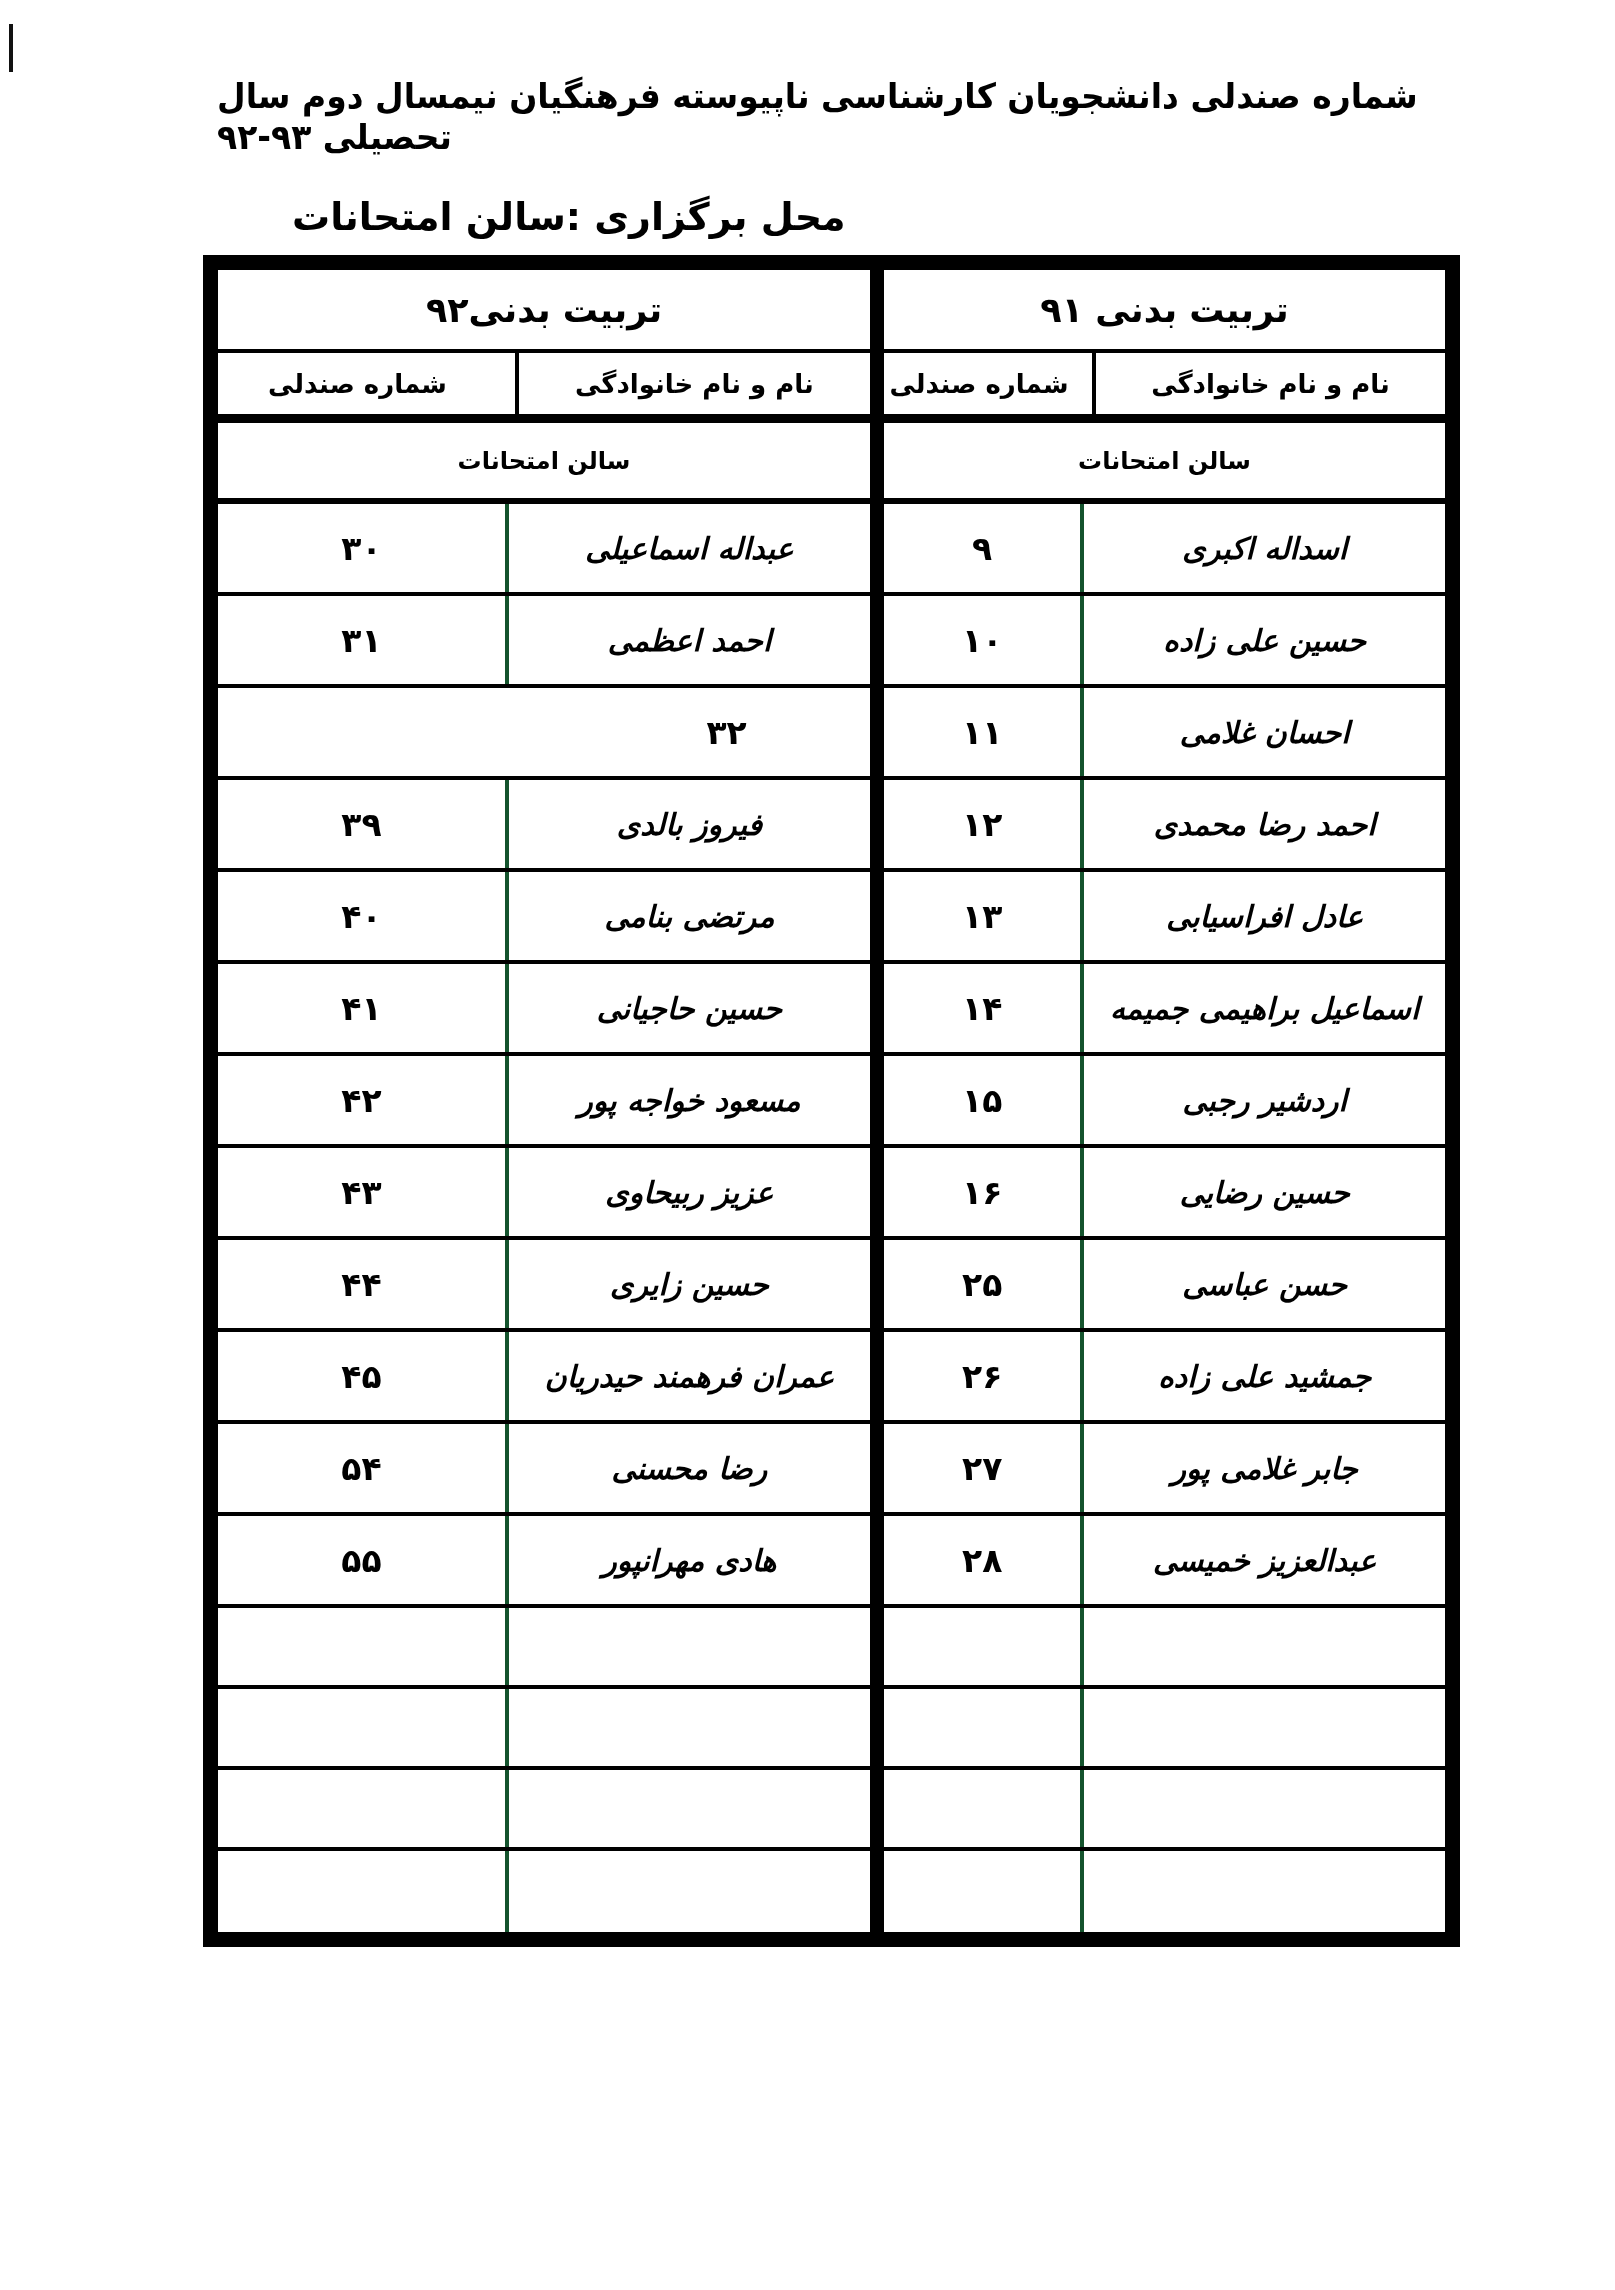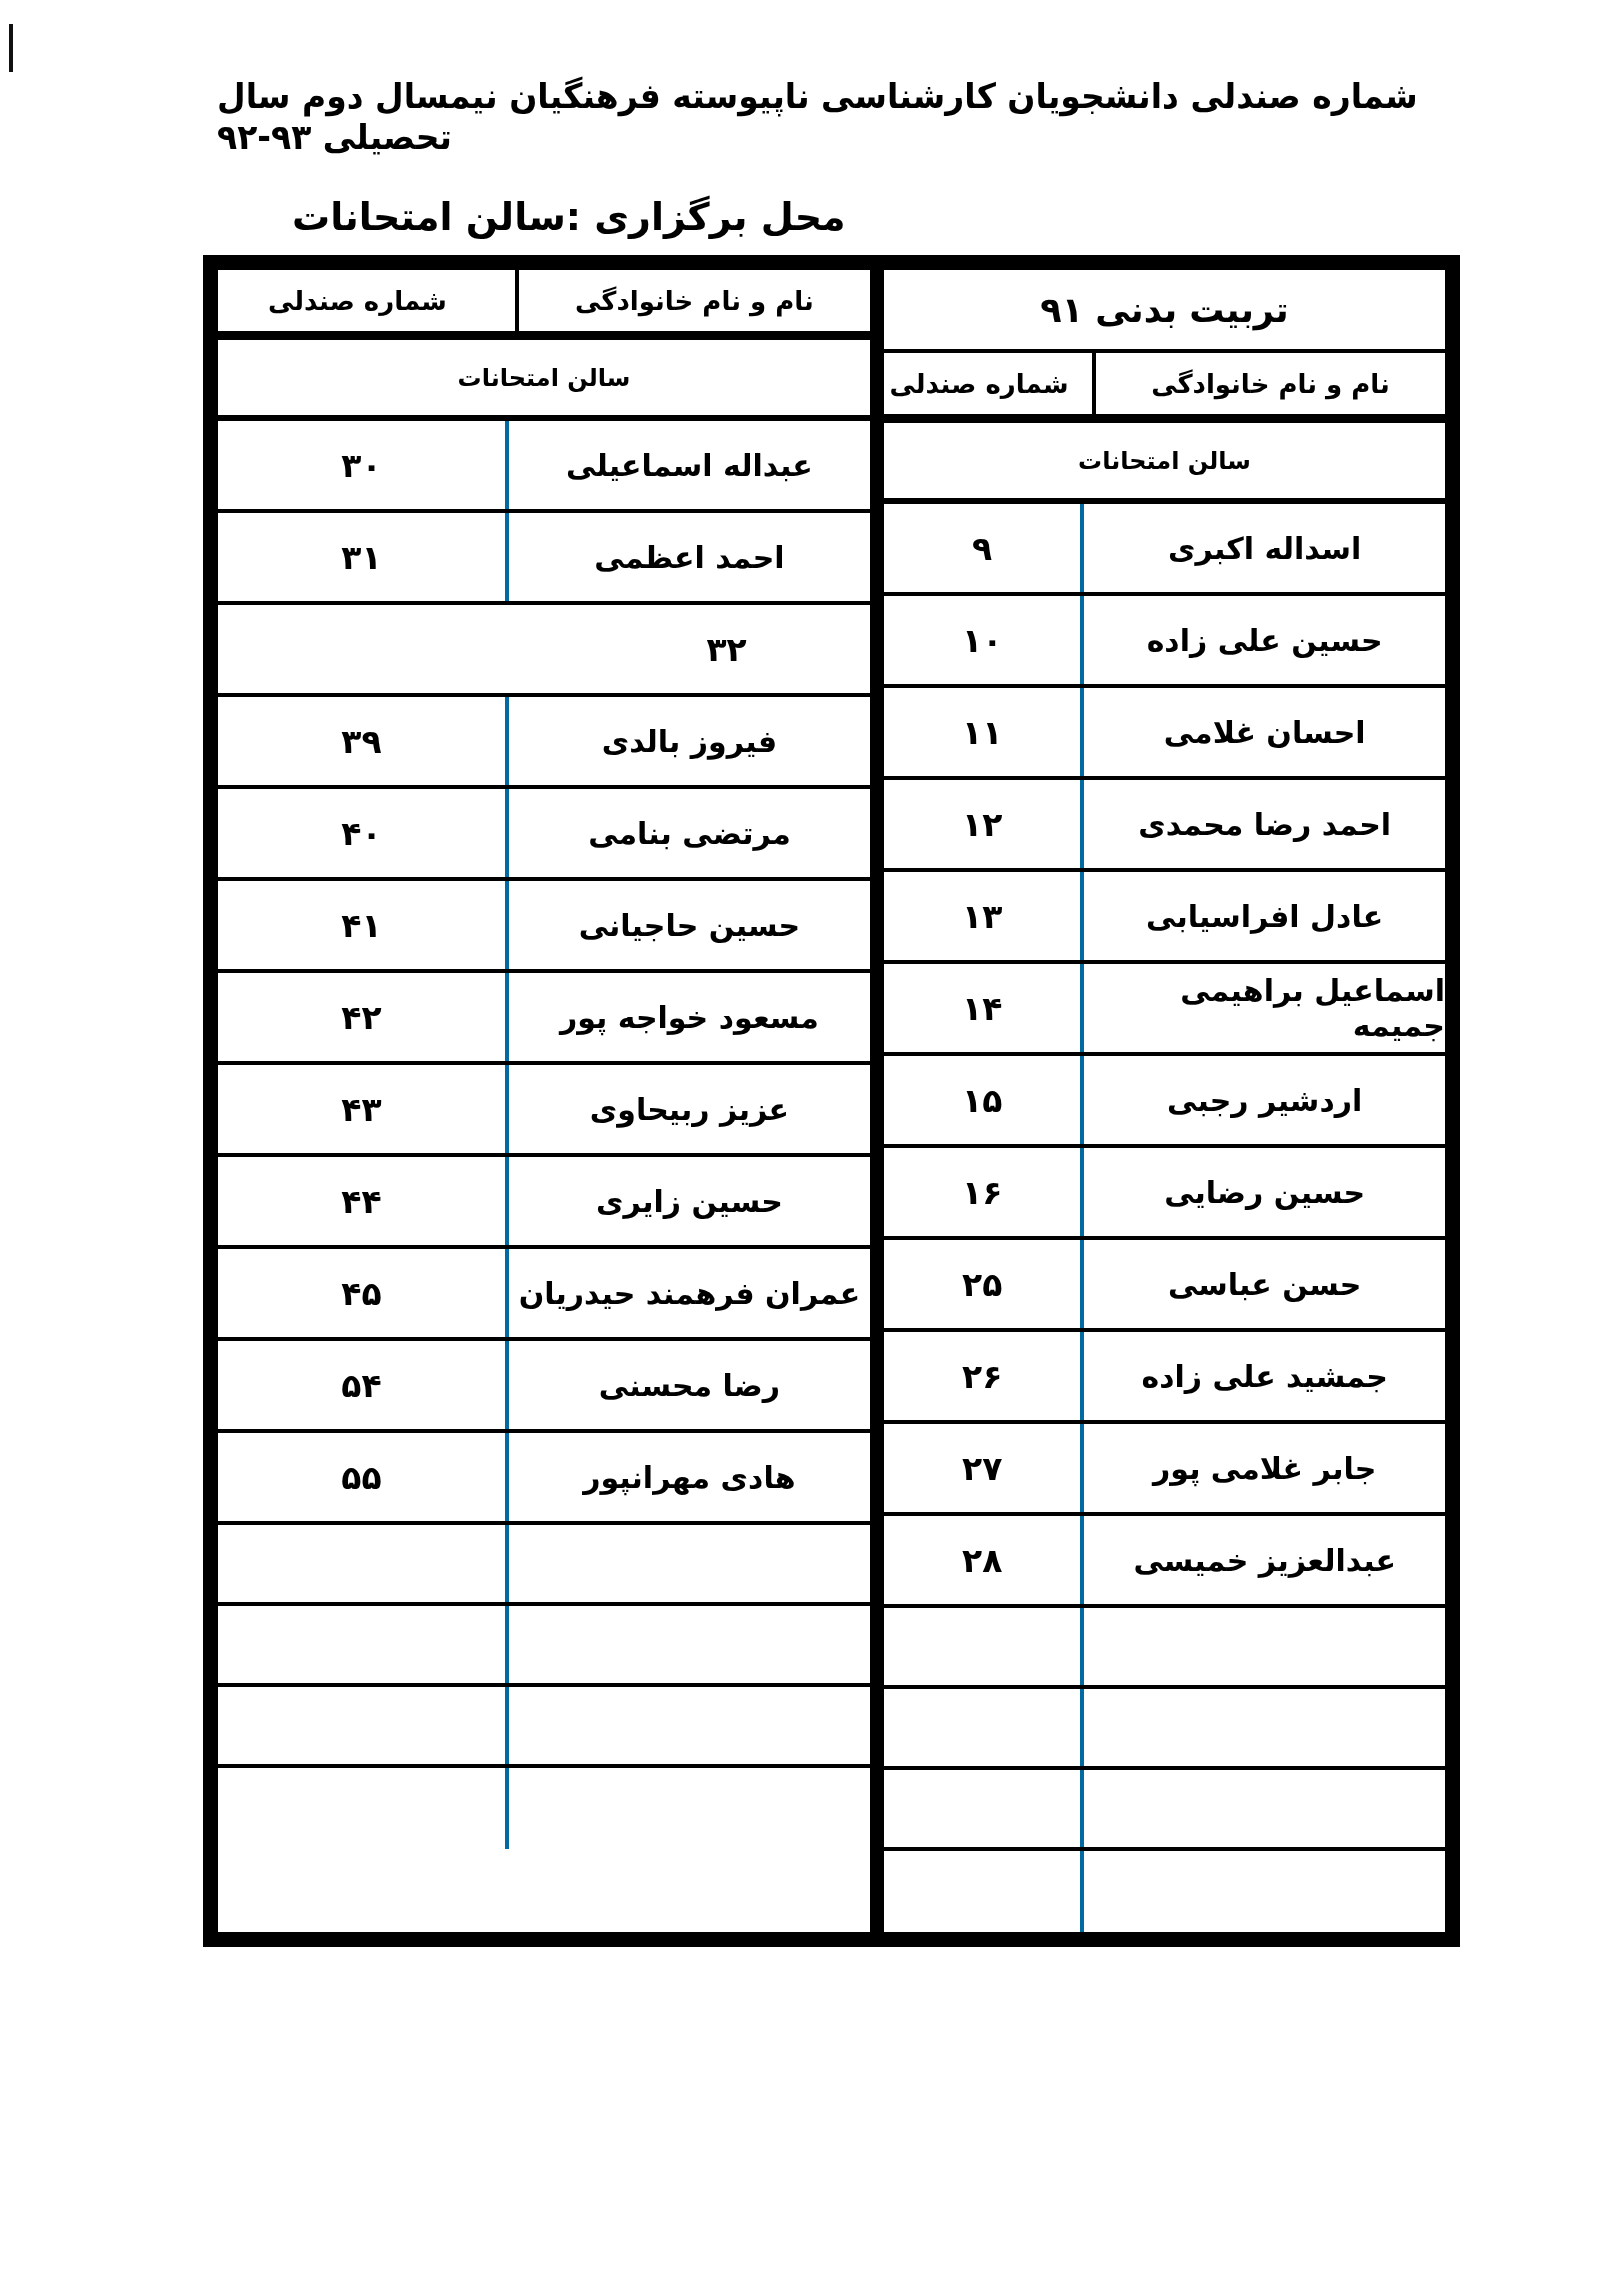"تربیت بدنی۹۲" div.group-title { html: none -> <div>تربیت بدنی۹۲</div> }
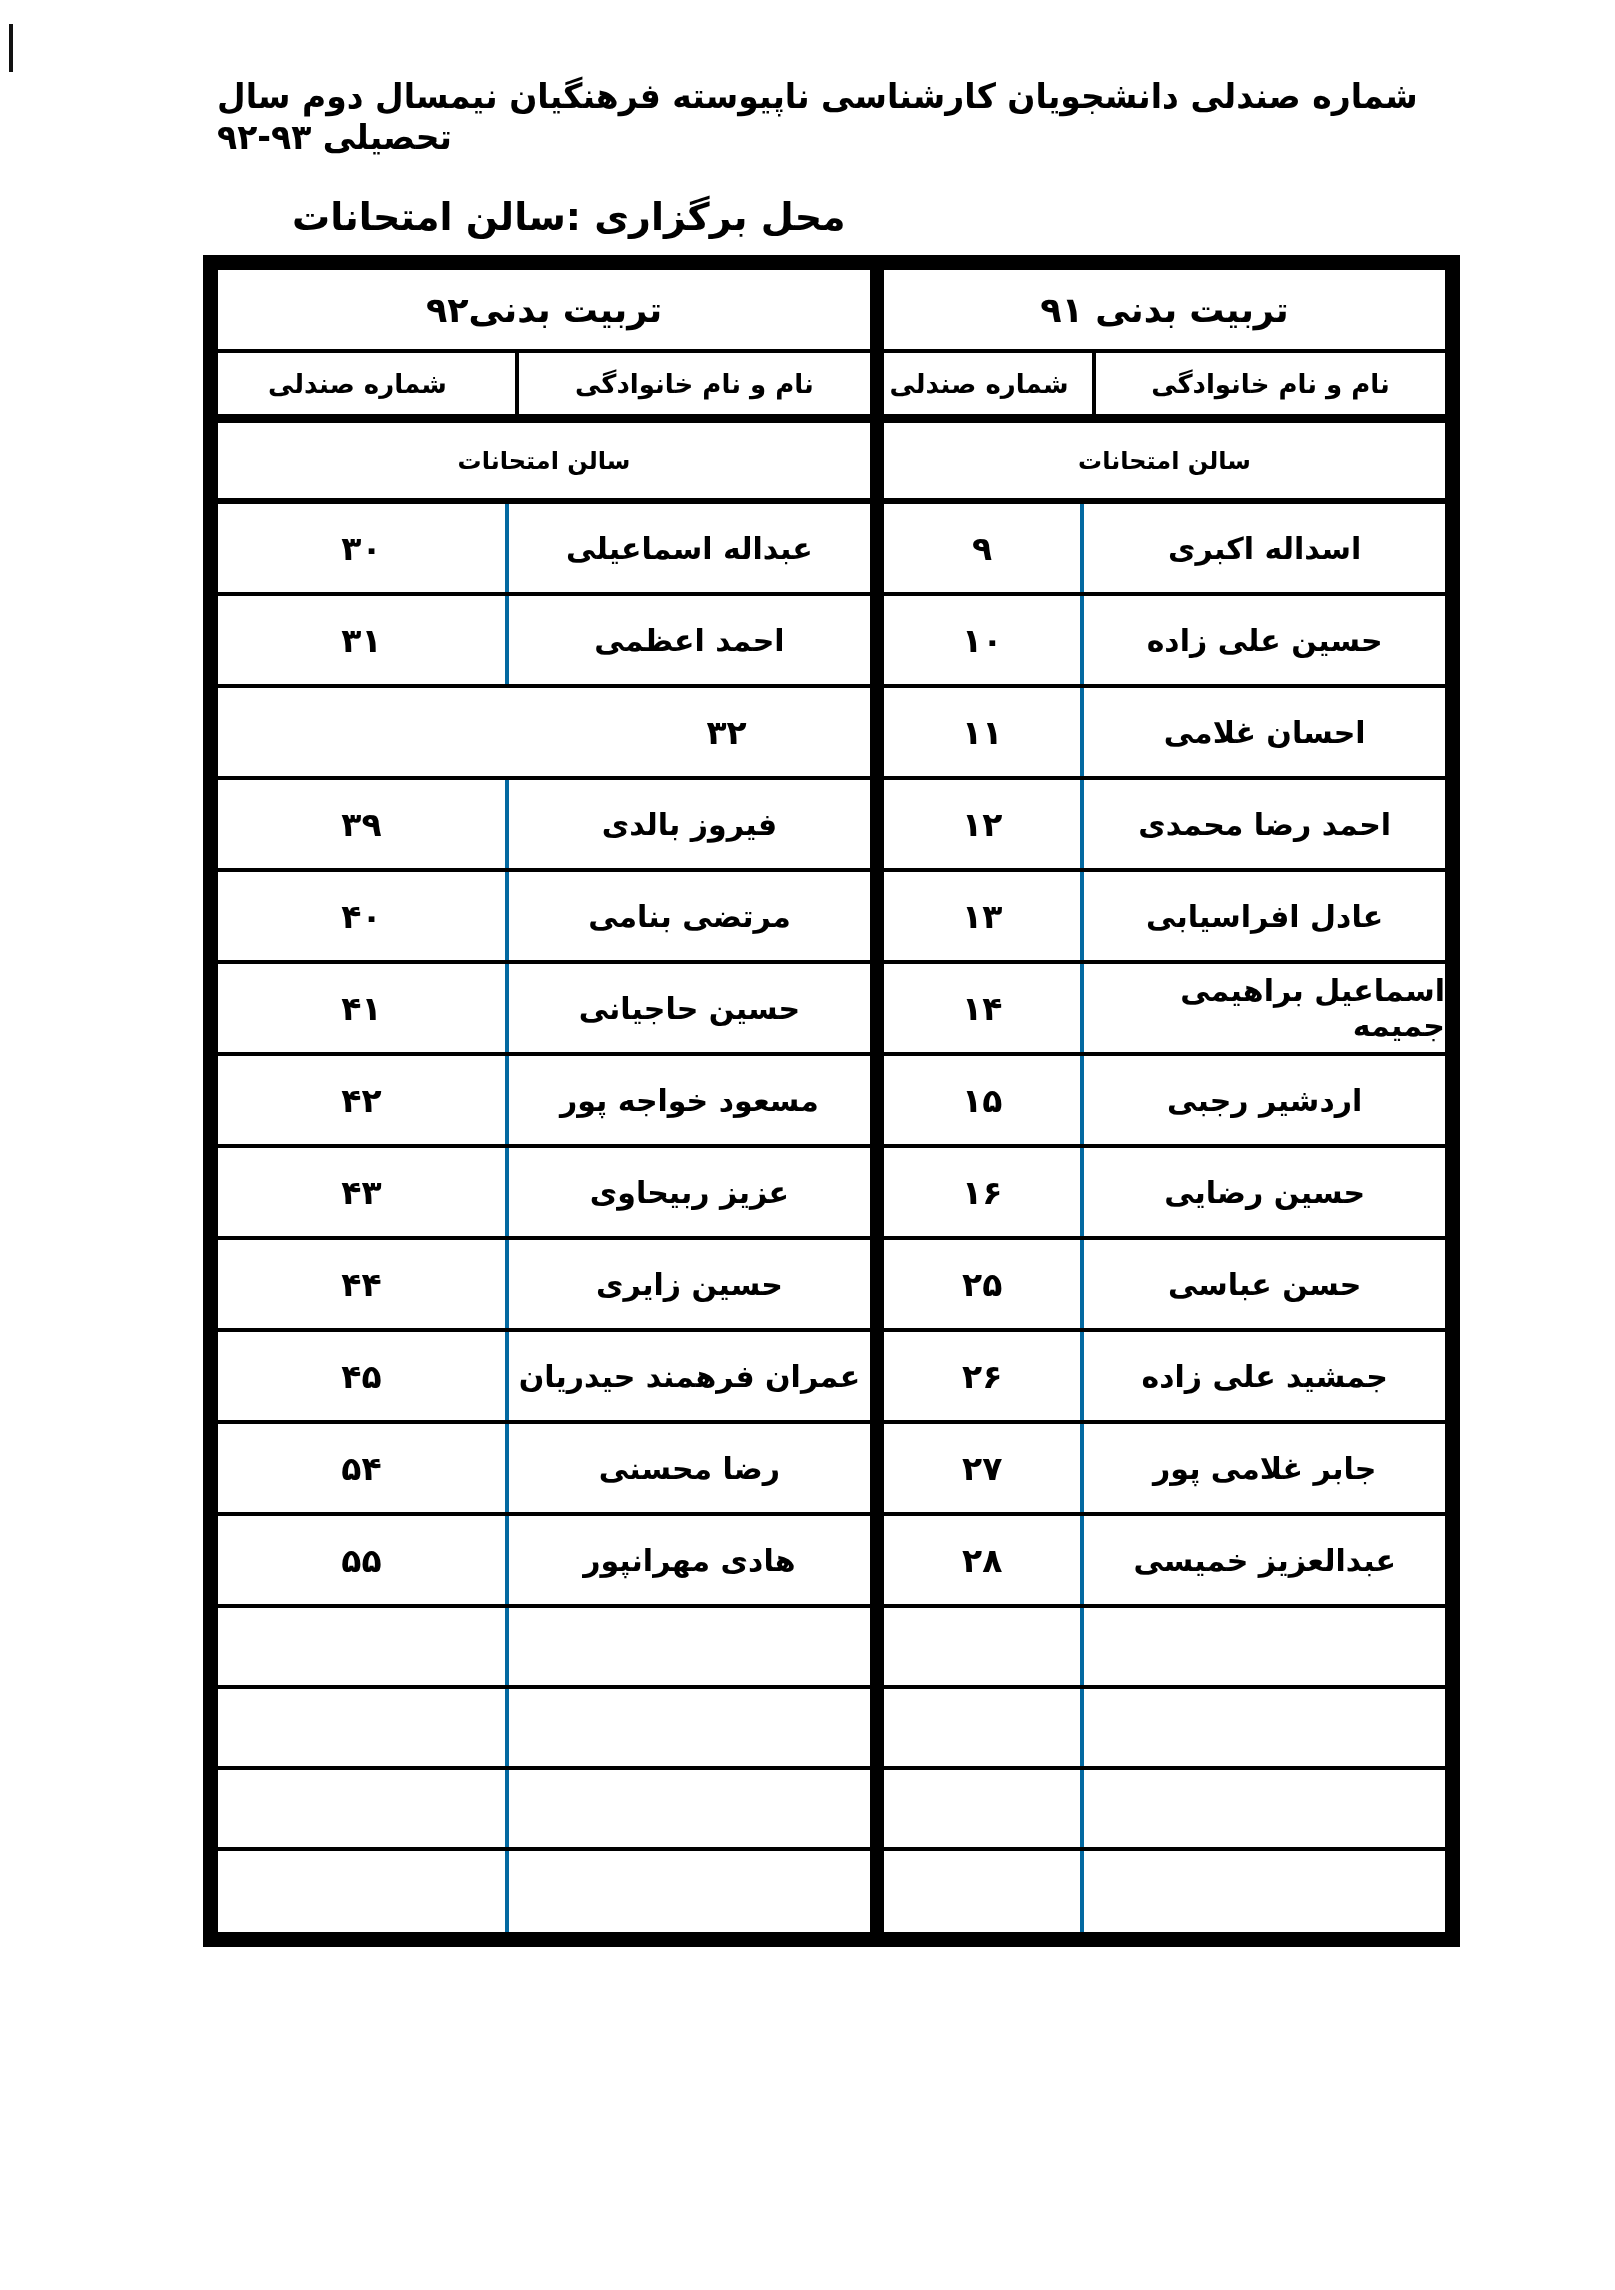"عبداله اسماعیلی" .namecell { border-left: 4px solid #0369a1 -> 4px solid #14532d; font-style: none -> italic }
